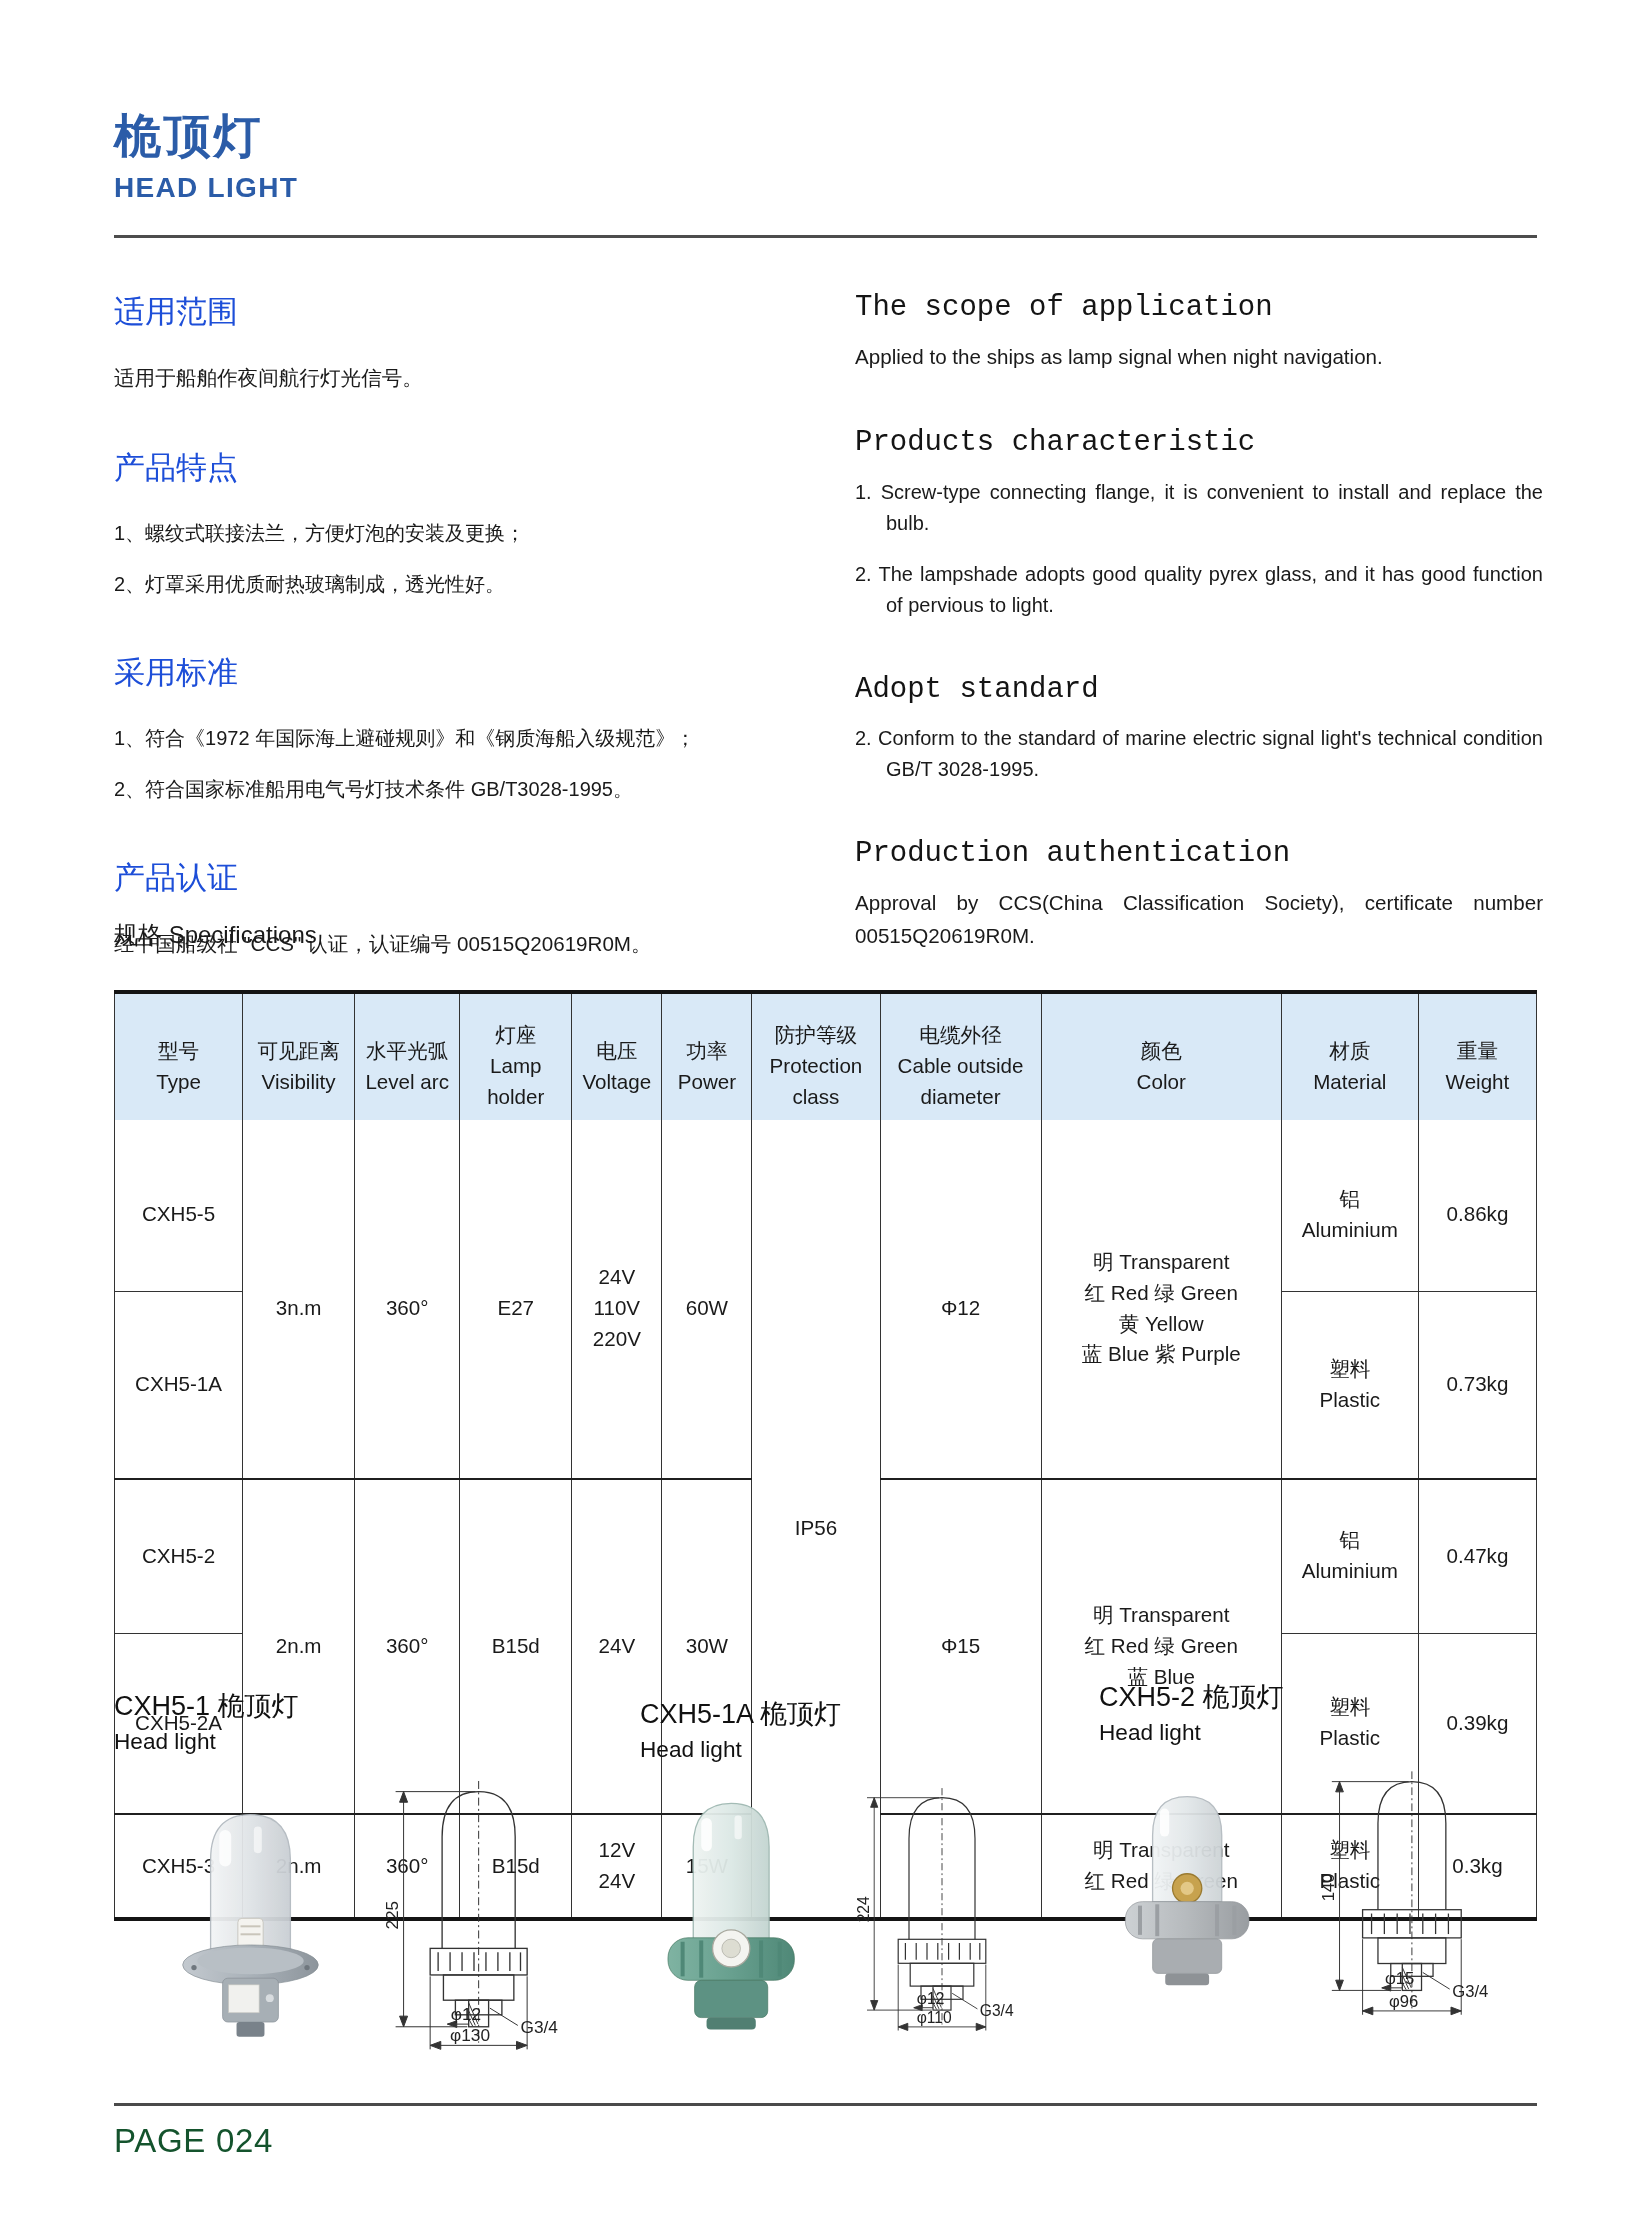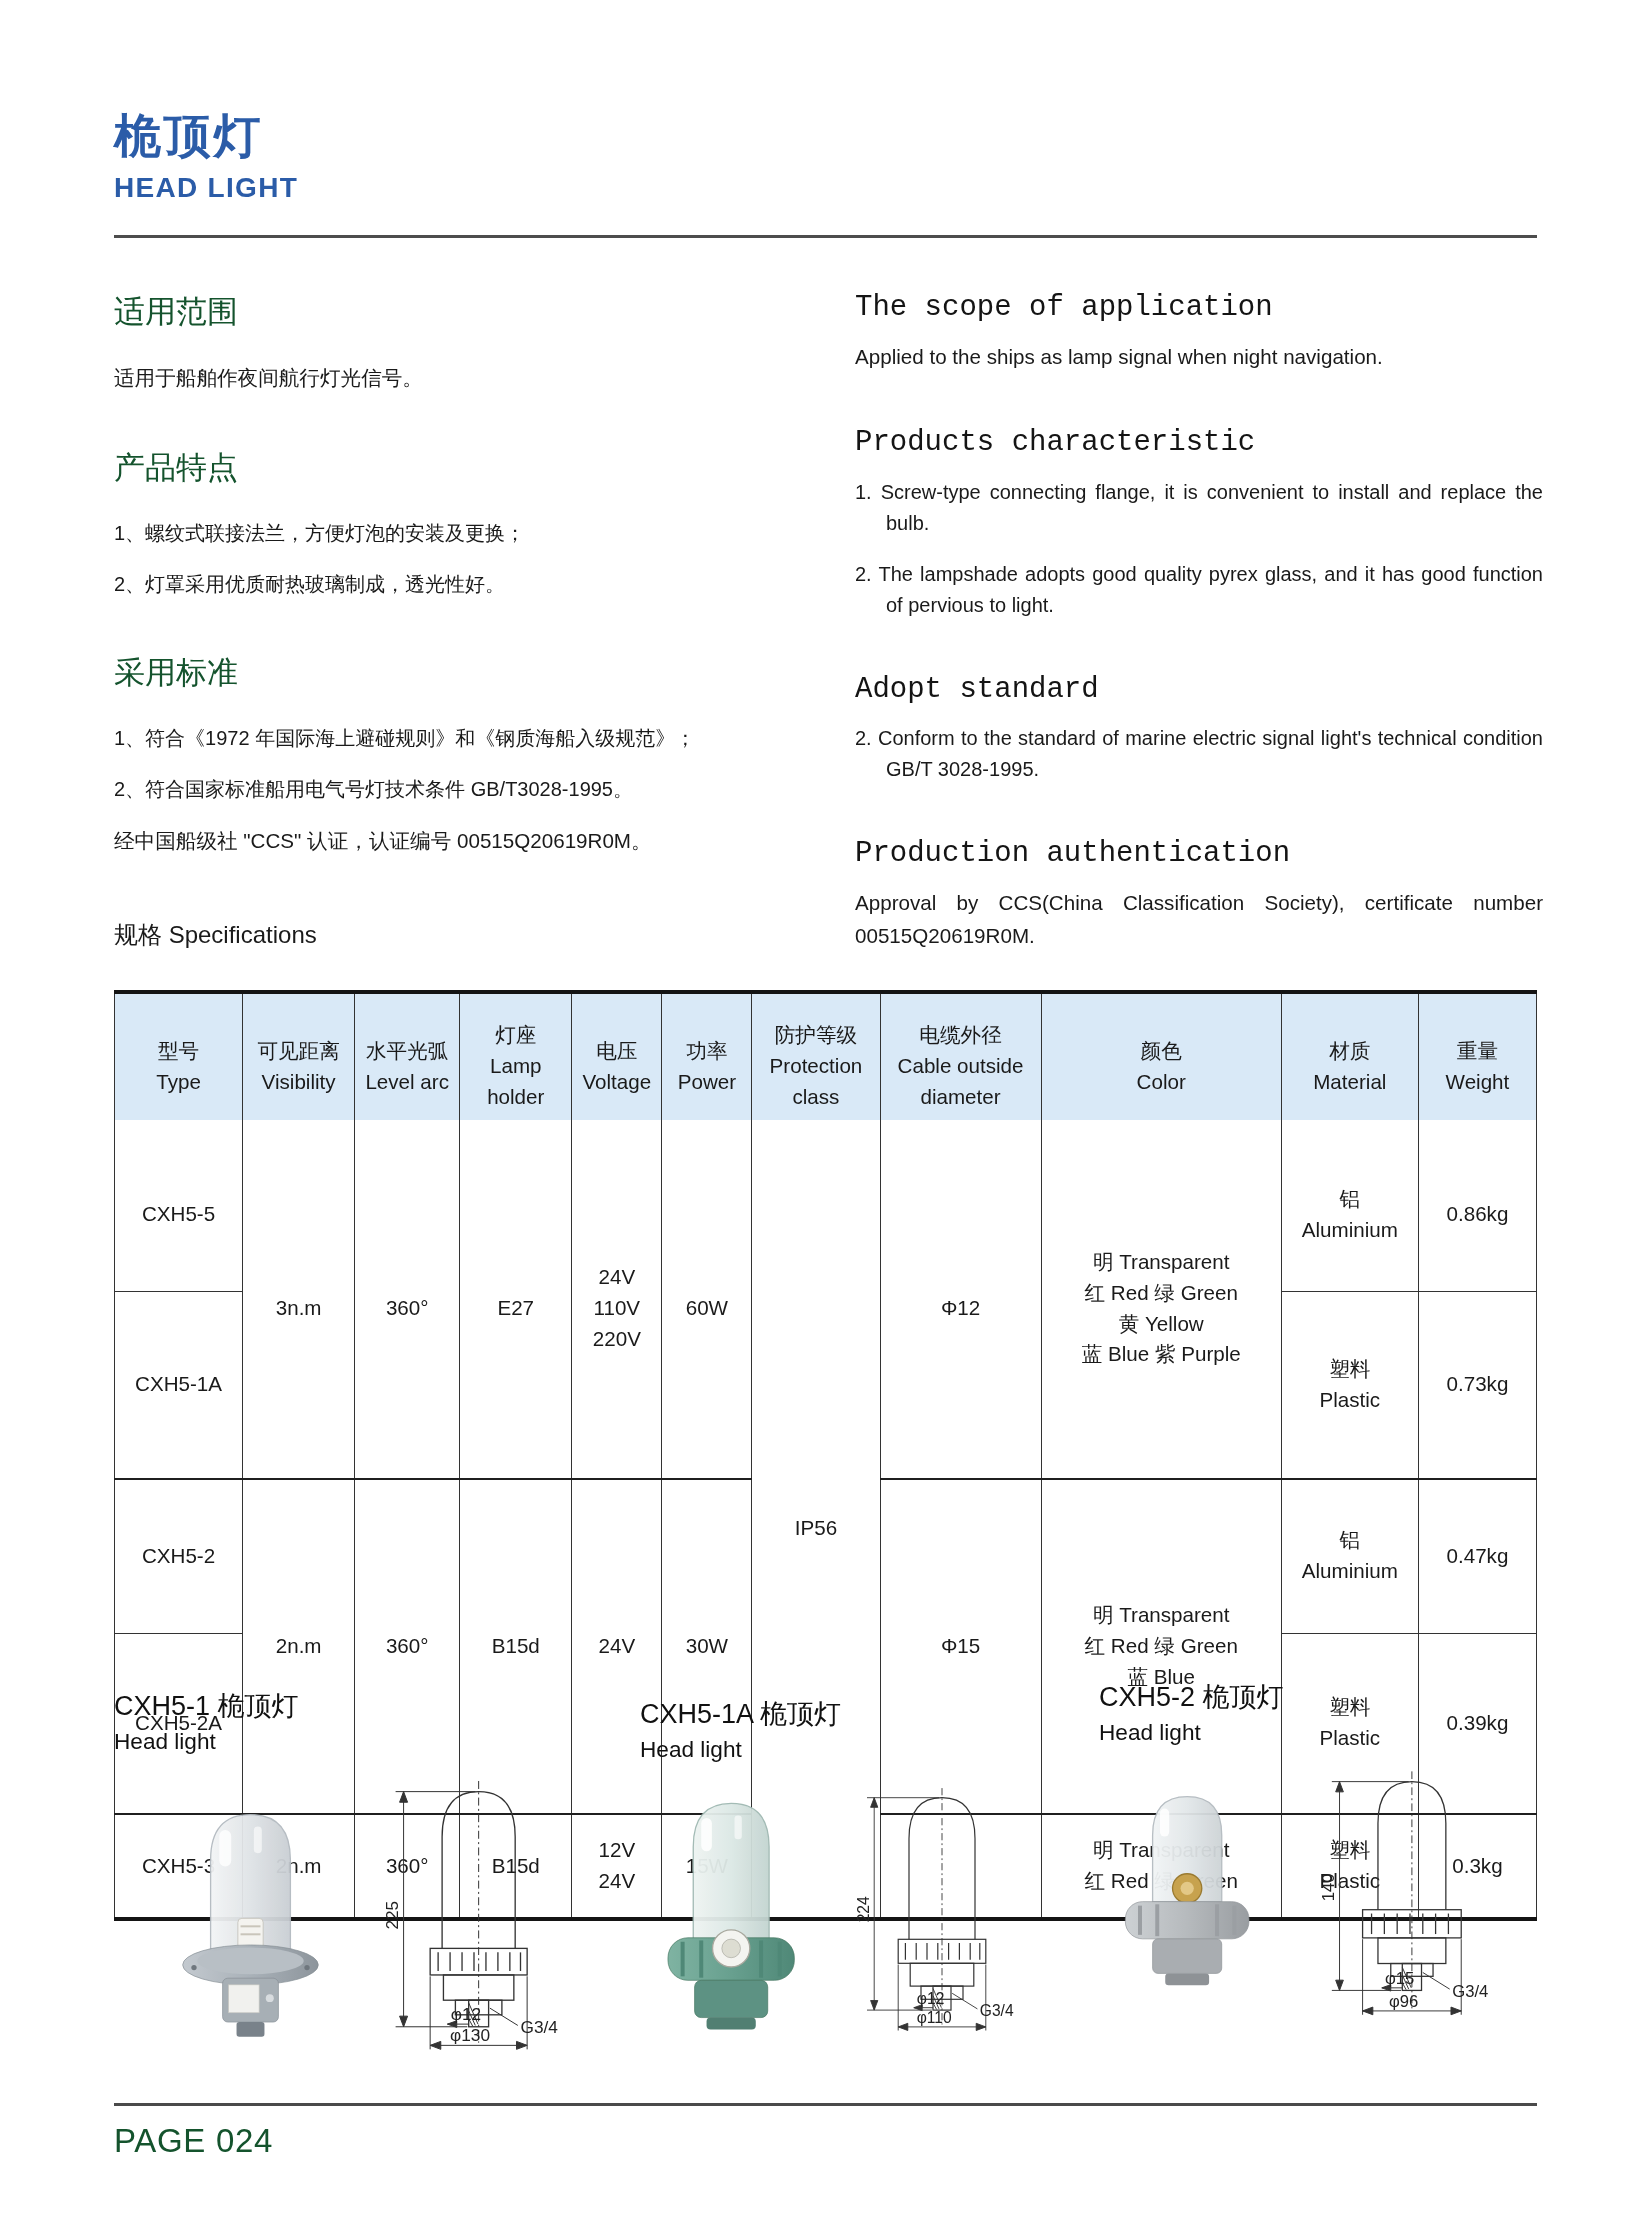"适用范围" .sec-h-zh { color: #14532d -> #1d4ed8 }
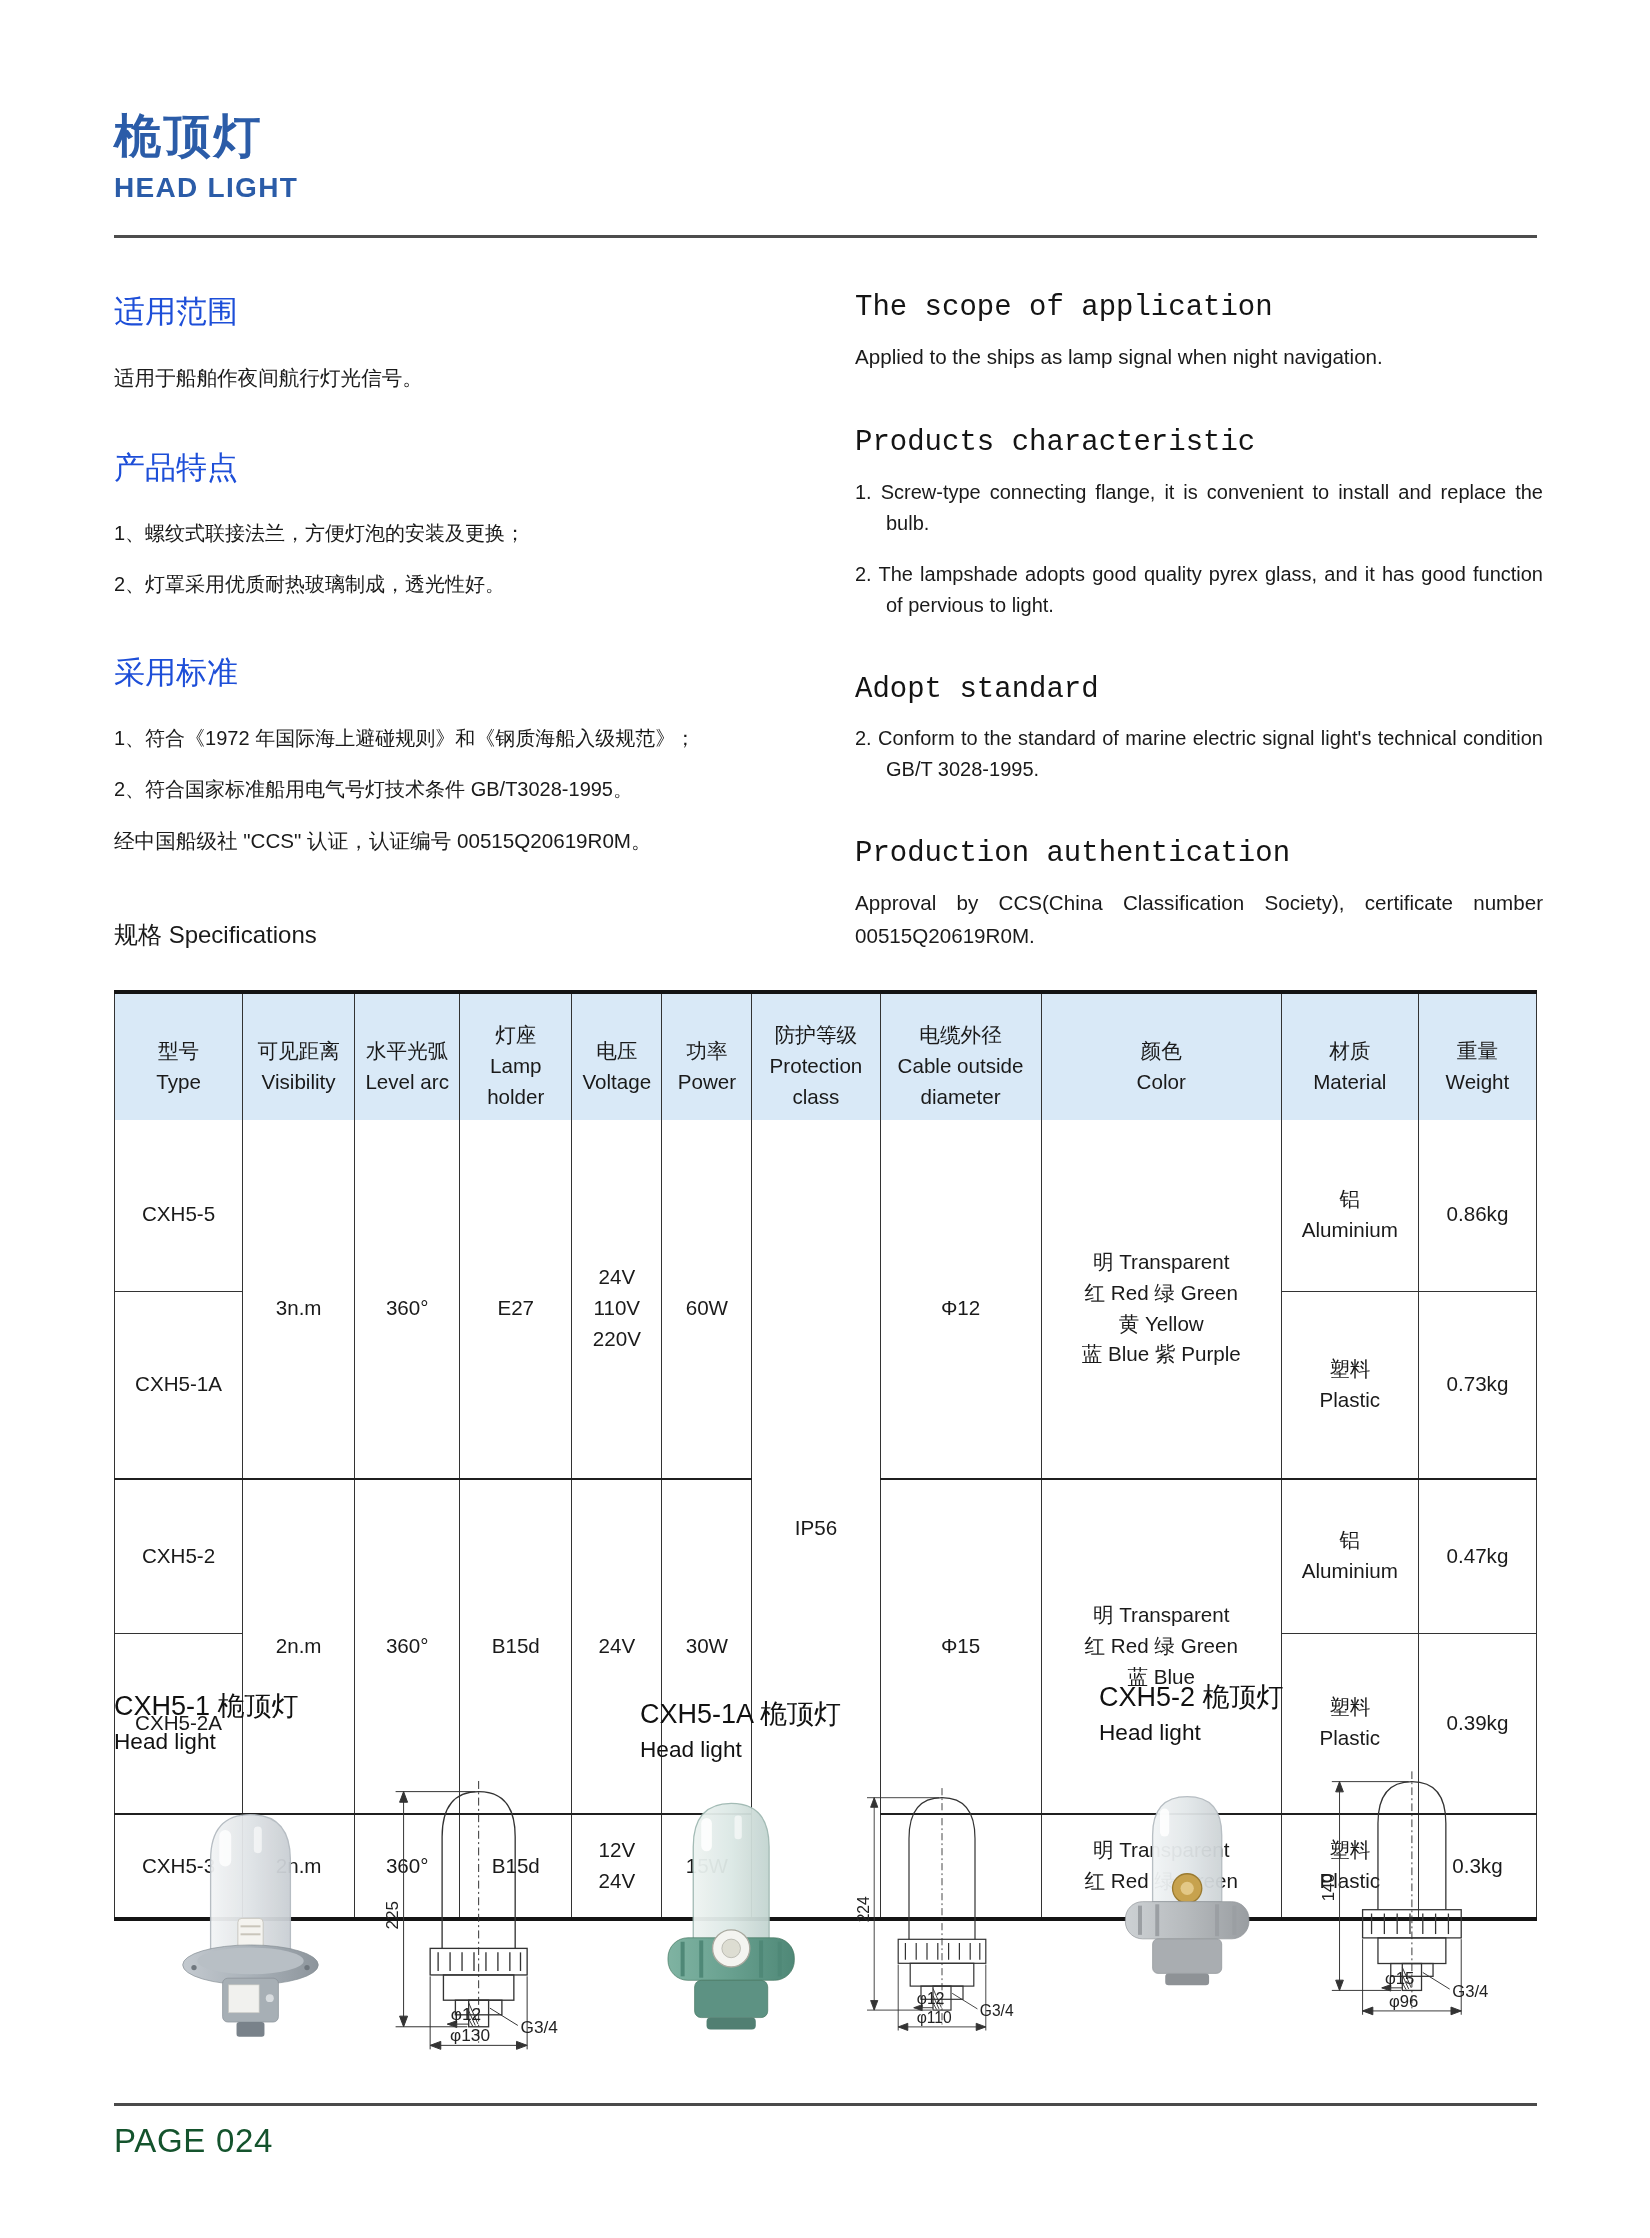"产品认证" h2.sec-h-zh { html: none -> <h2>产品认证</h2> }
